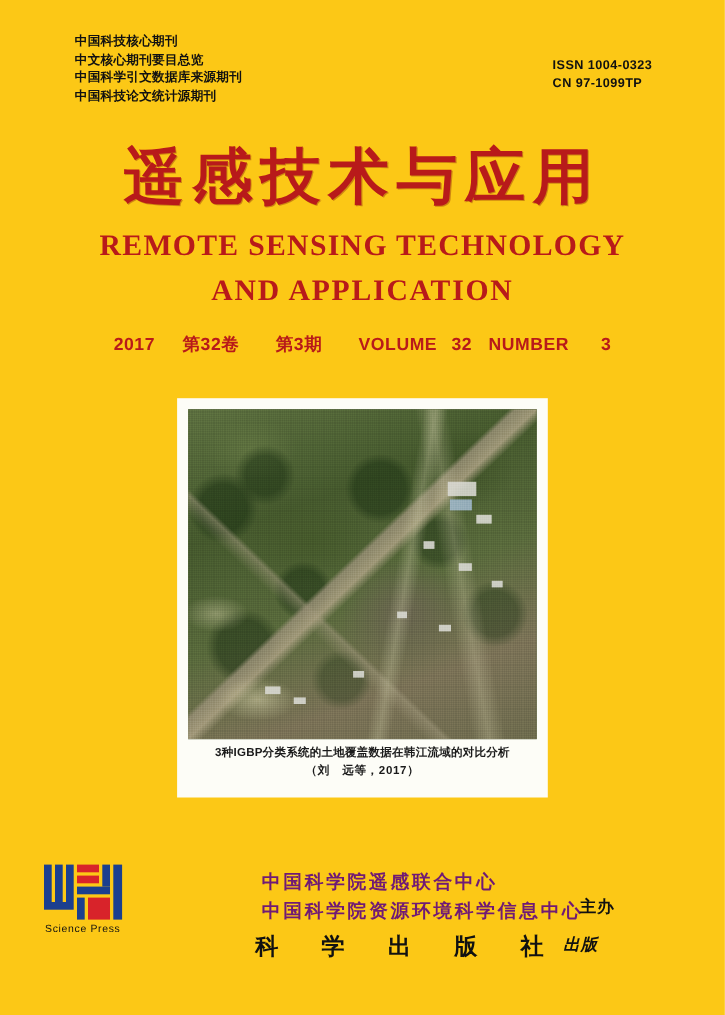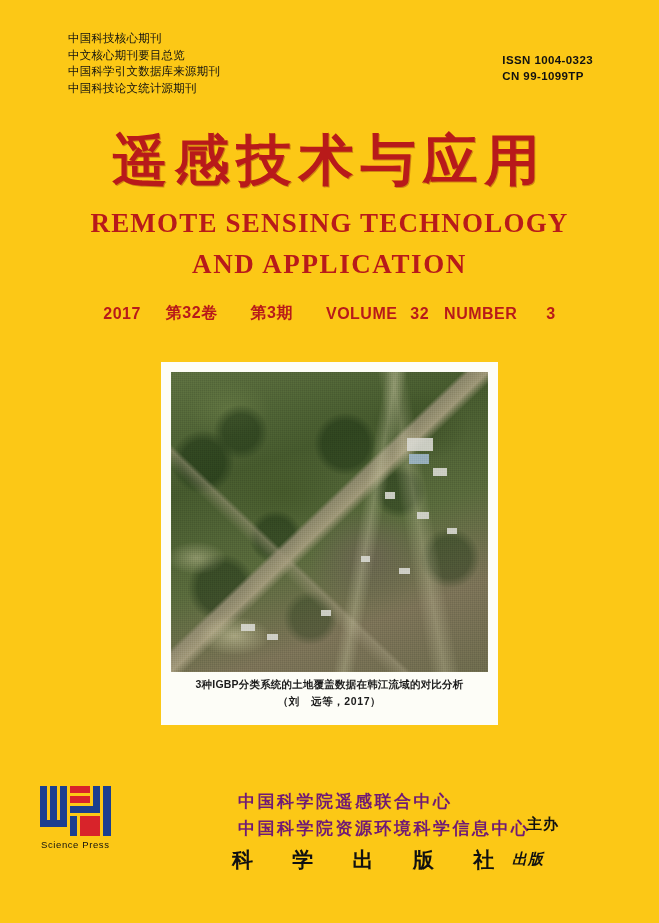"中国科技核心期刊" .index-list { font-weight: normal -> bold }
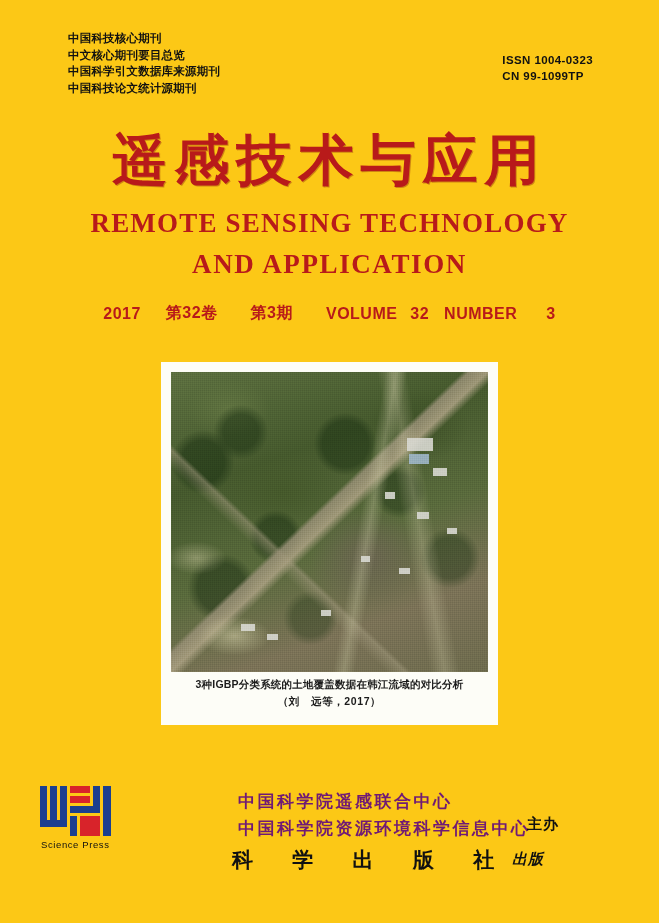"CN 99-1099TP" div { text: 99-1099TP -> 97-1099TP }
